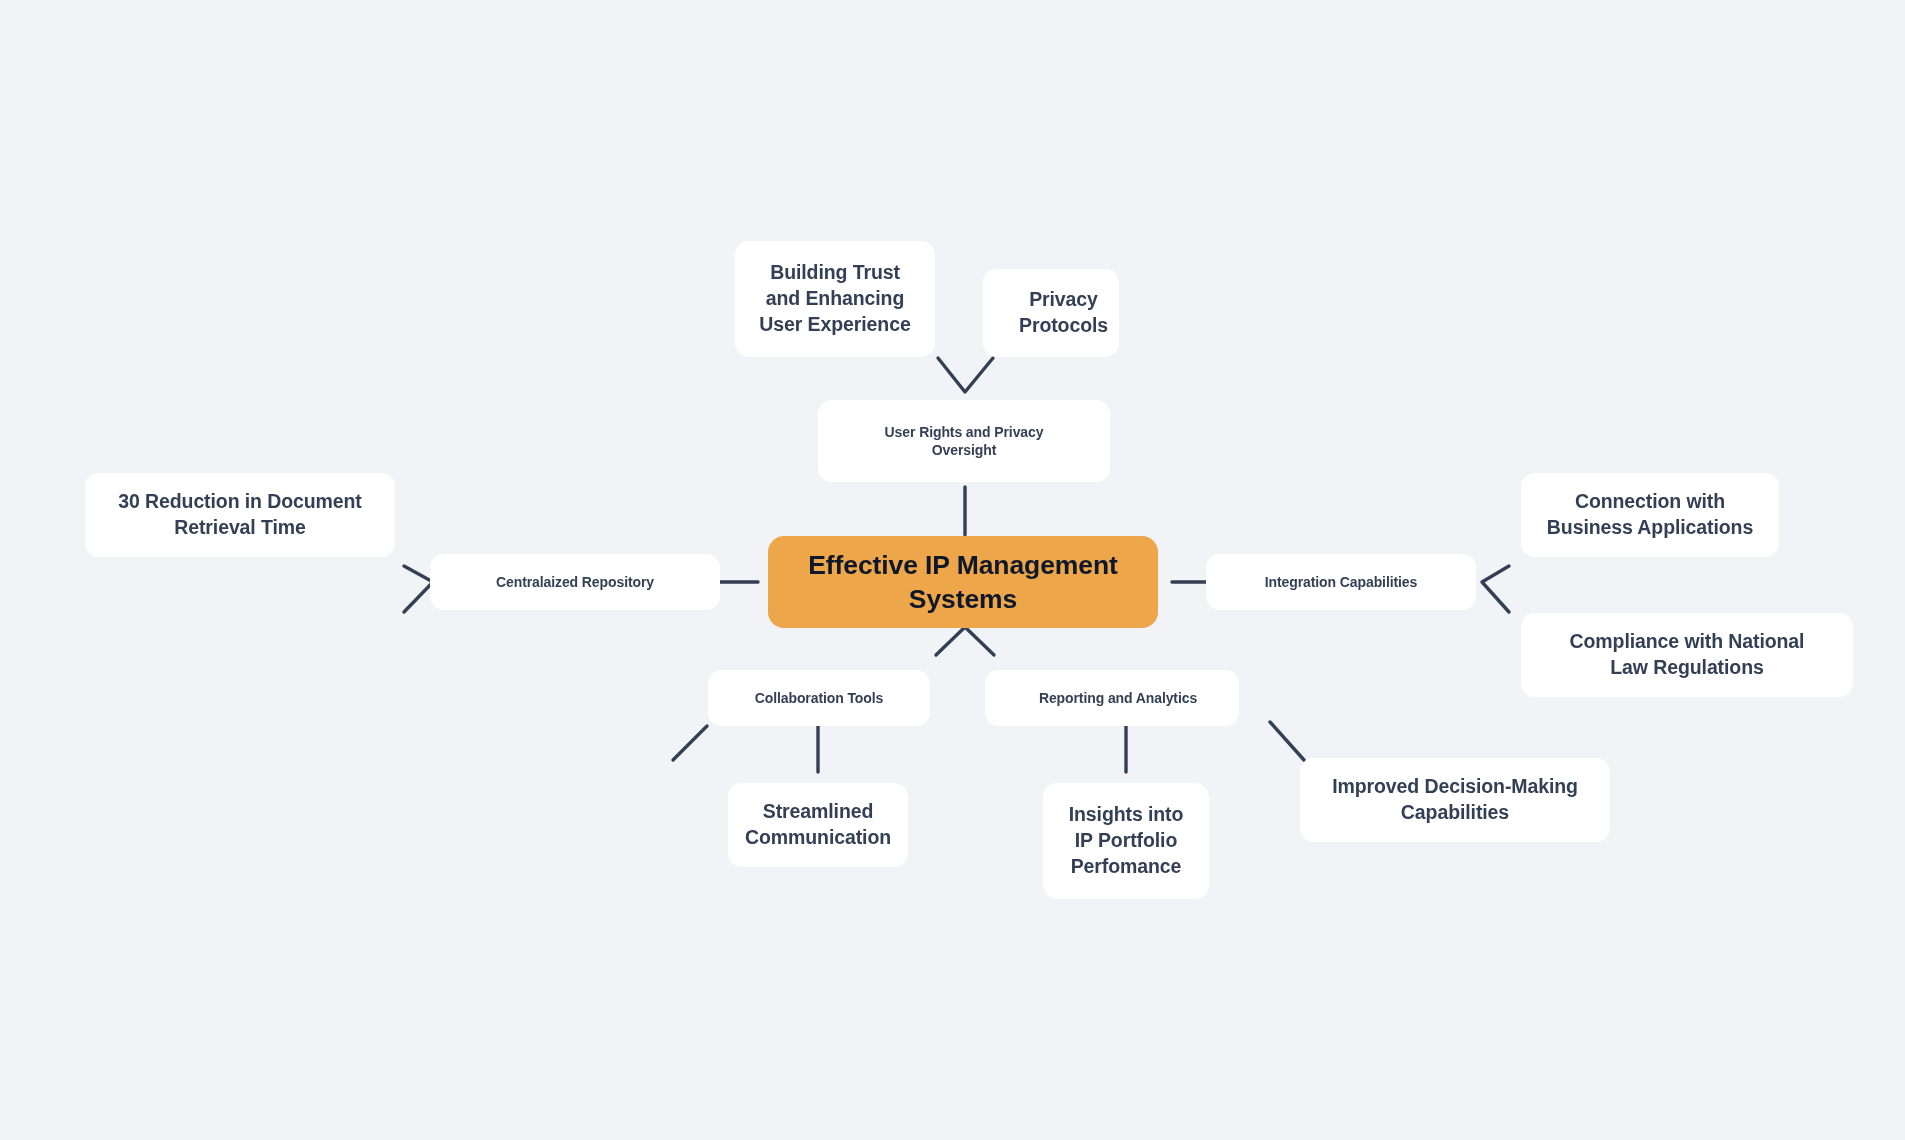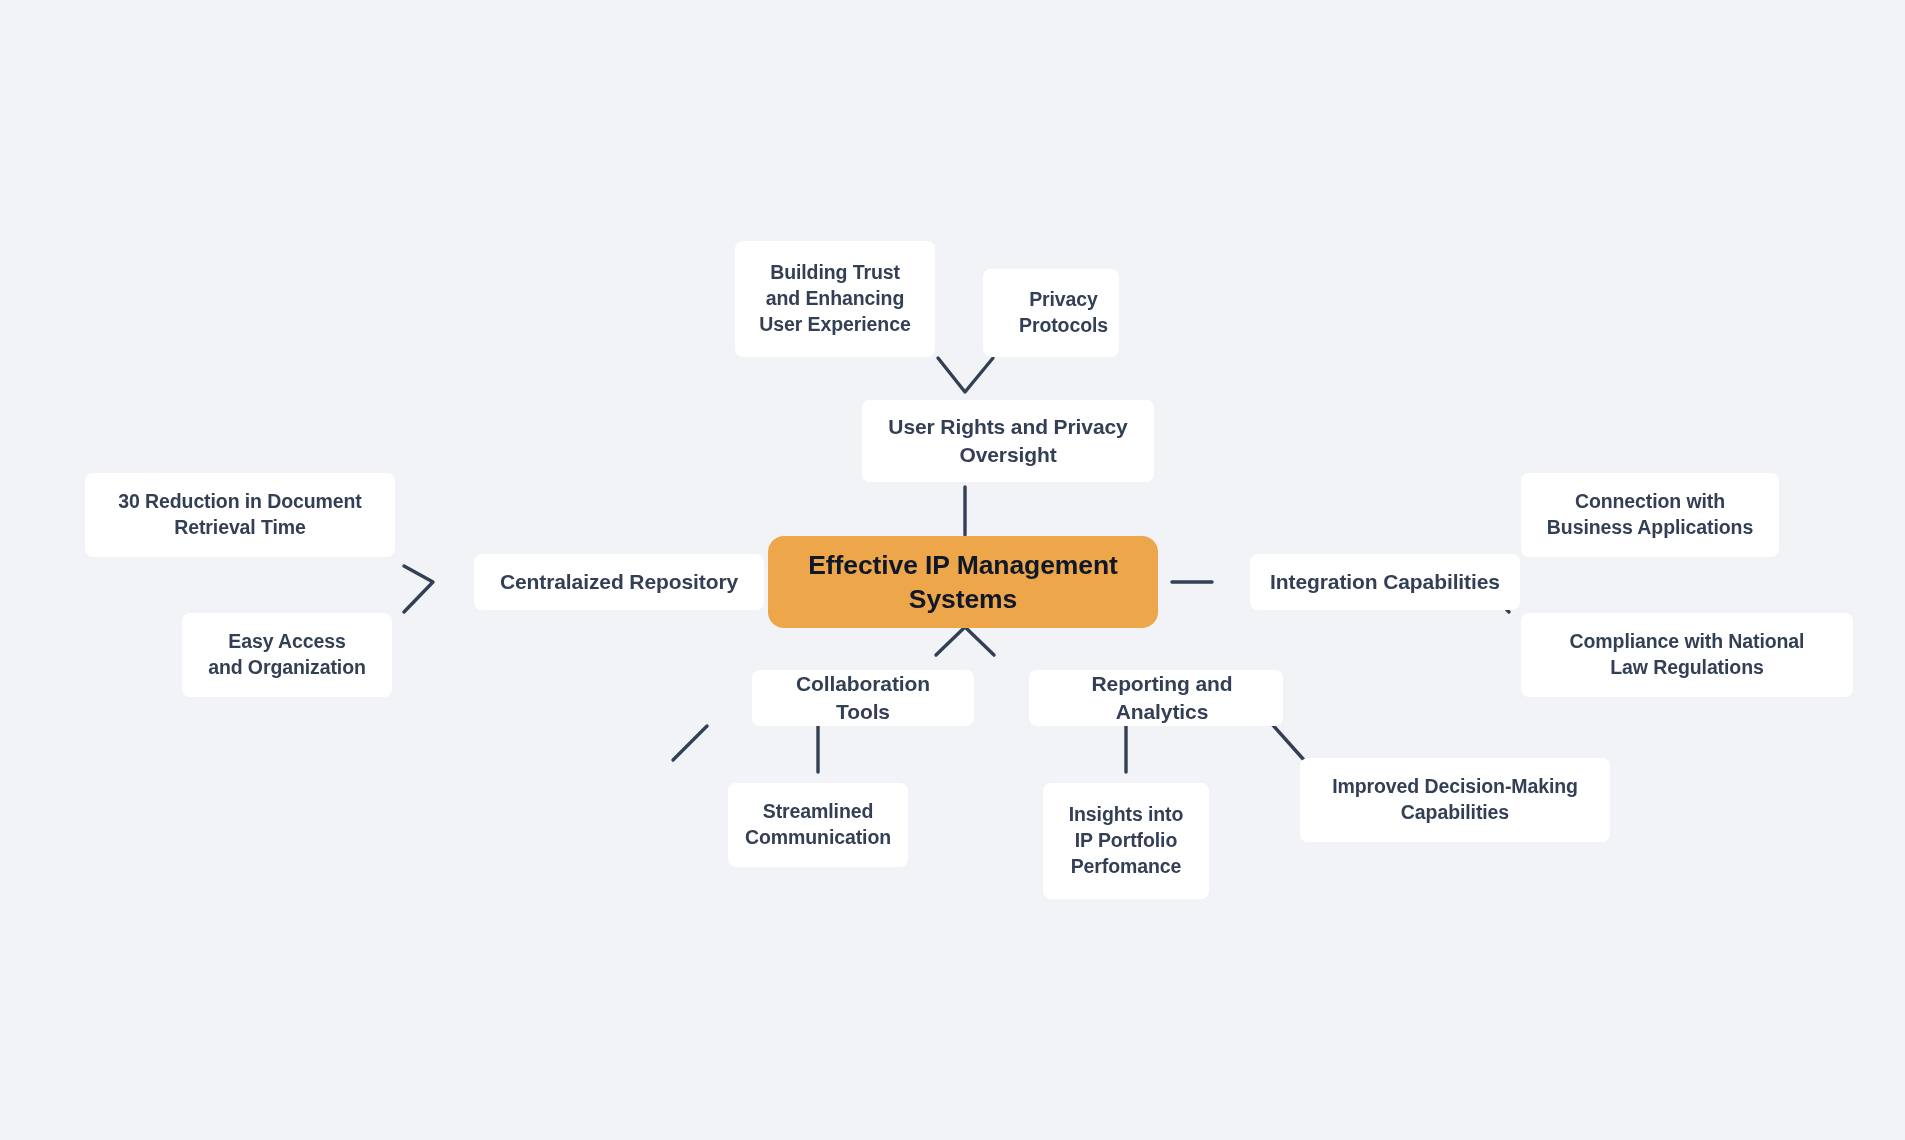"Building Trust" .node { border-radius: 8px -> 14px }
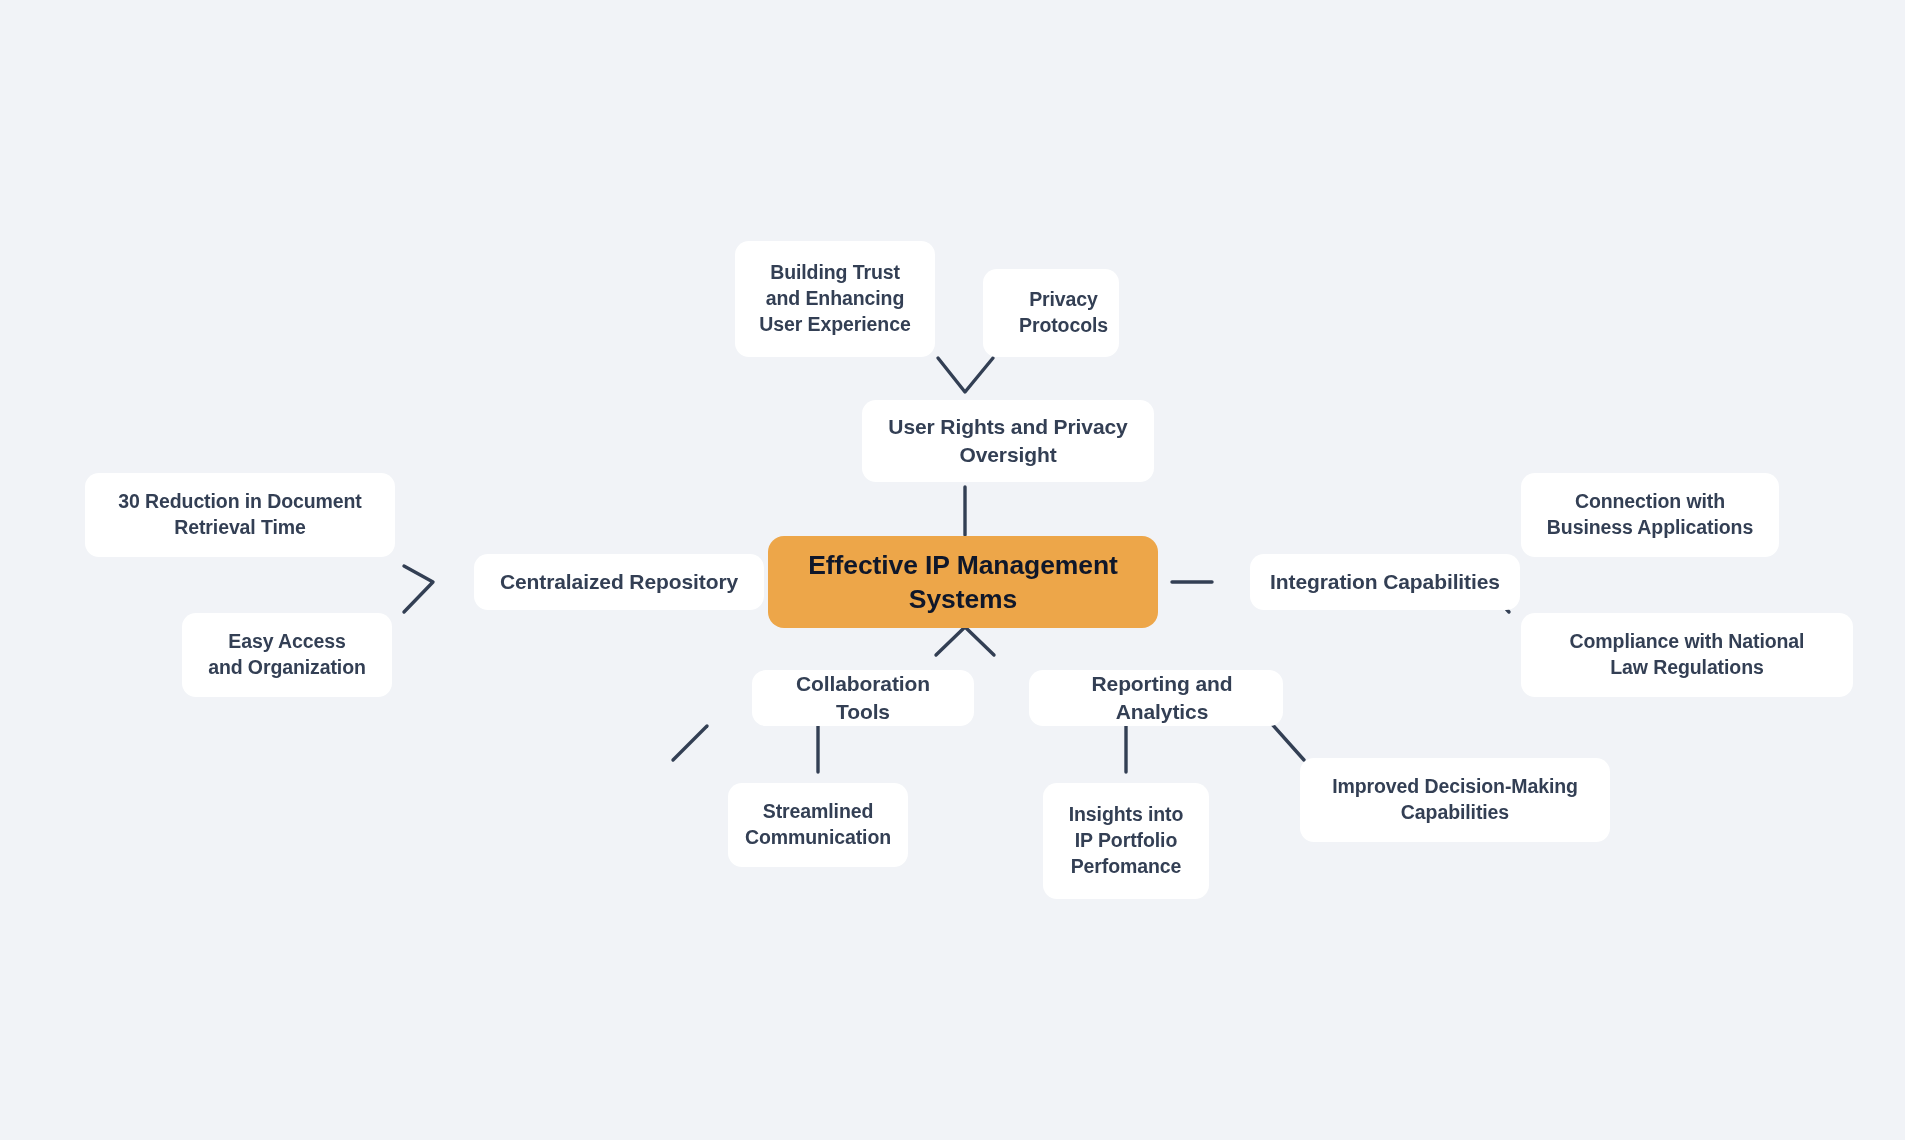"User Rights and Privacy" .node.branch { font-size: 21px -> 14px; margin-left: 44px -> none }
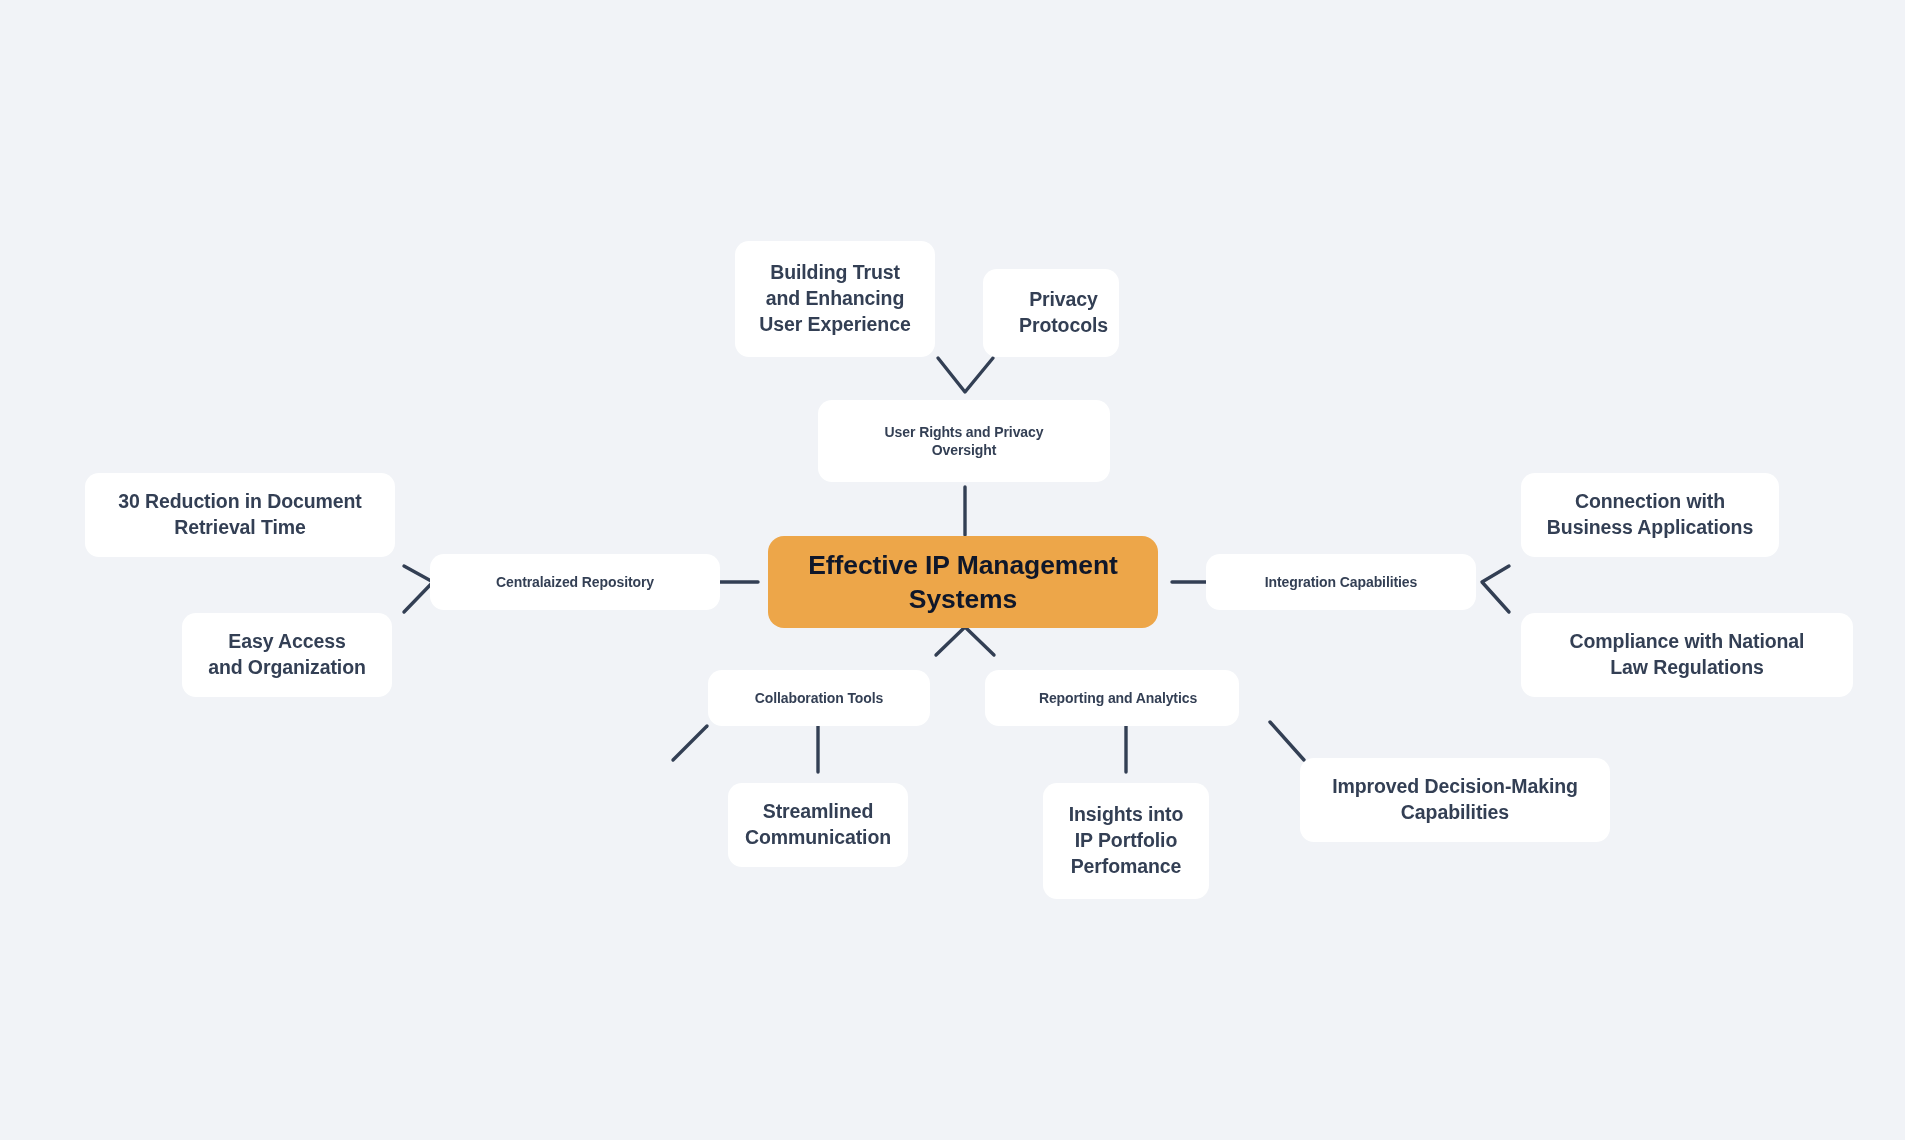"Easy Access" div.node { html: <div>Easy Access and Organization</div> -> none }
